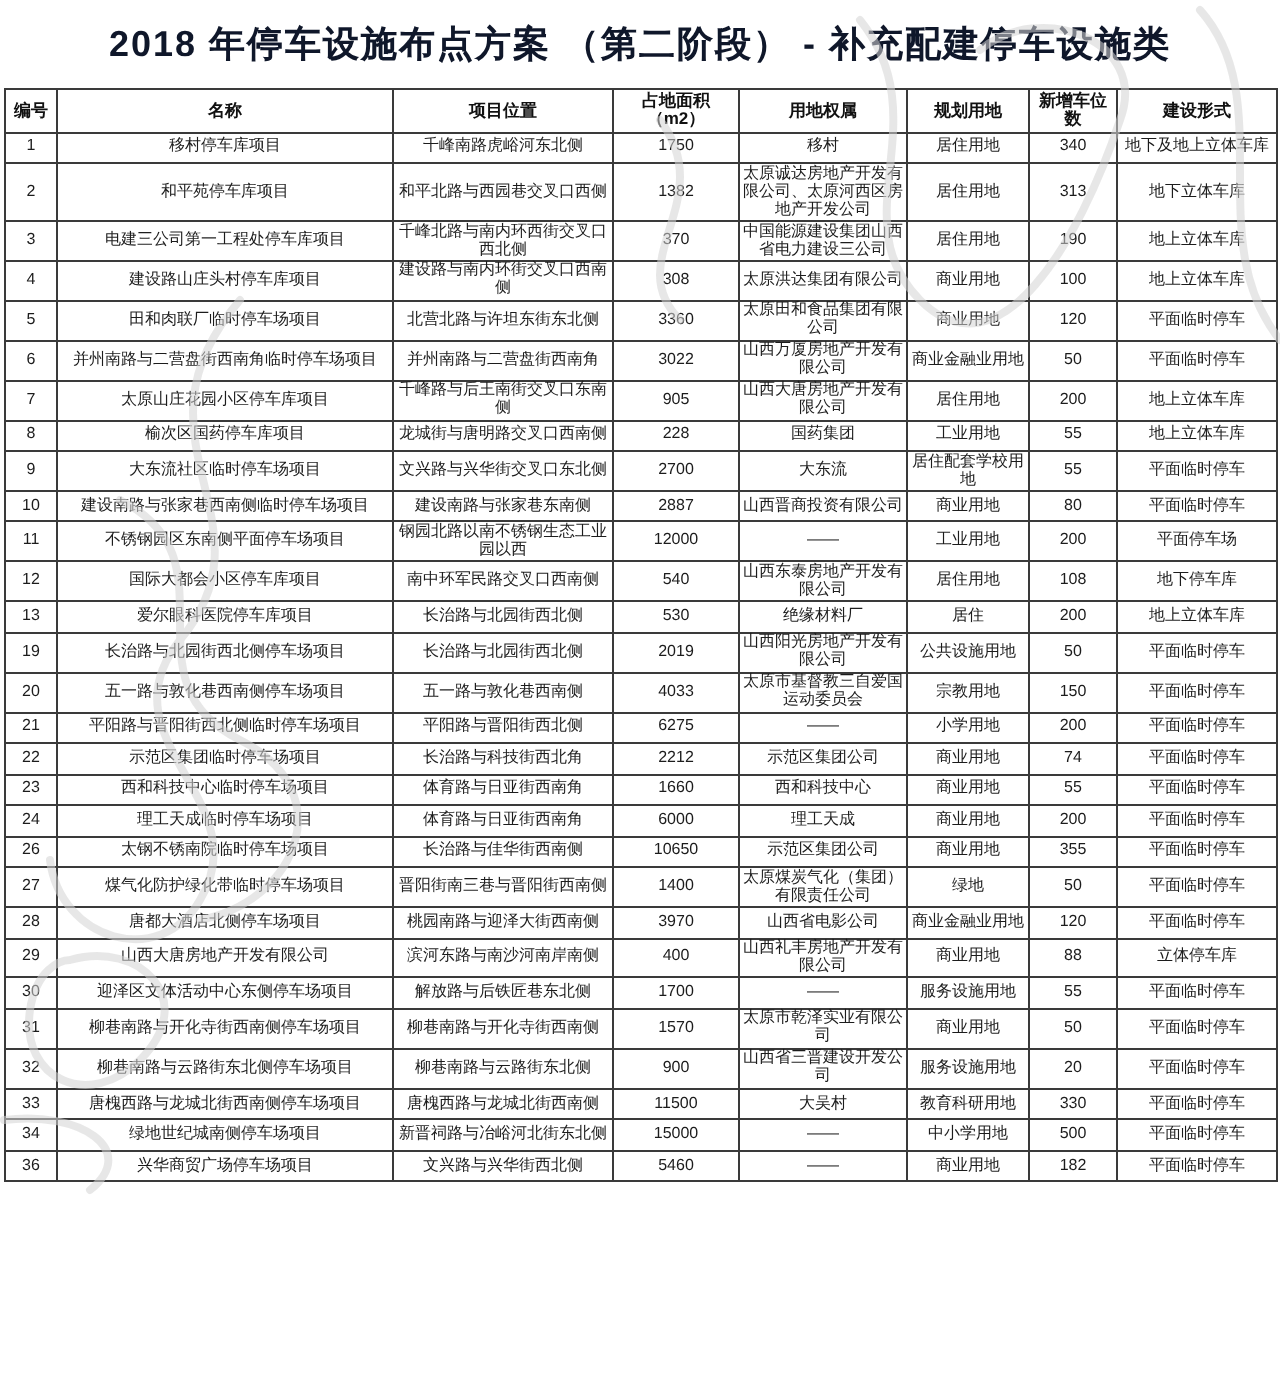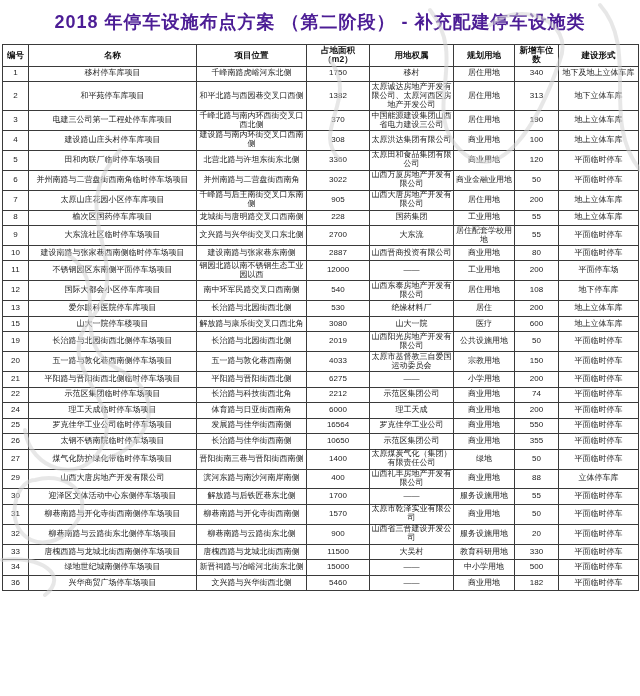"2018 年停车设施布点方案 （第二阶段） - 补充配建停车设施类" .page-title { color: #4c1d95 -> #0f172a }
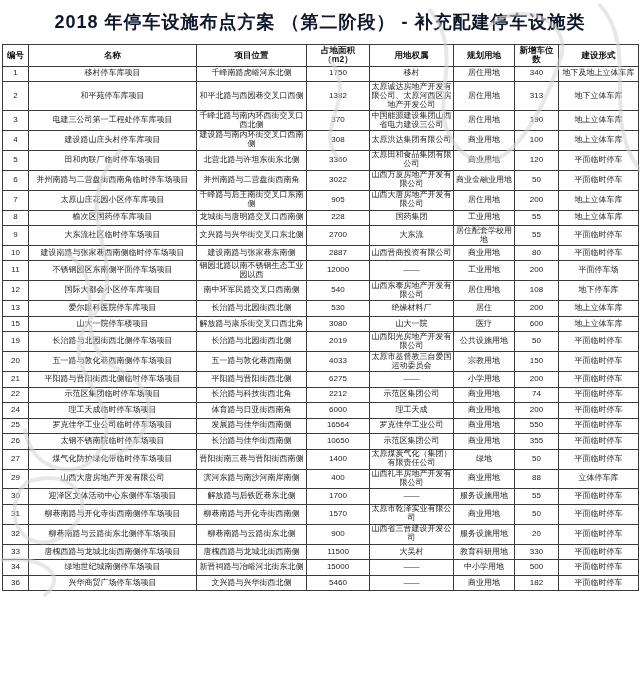"15" tr { html: <tr> <td>15</td> <td>山大一院停车楼项目</td> <td>解放路与康乐街交叉口西北角</td> <td>3080</td> <td>山大一院</td> <td>医疗</td> <td>600</td> <td>地上立体车库</td> </tr> -> none }
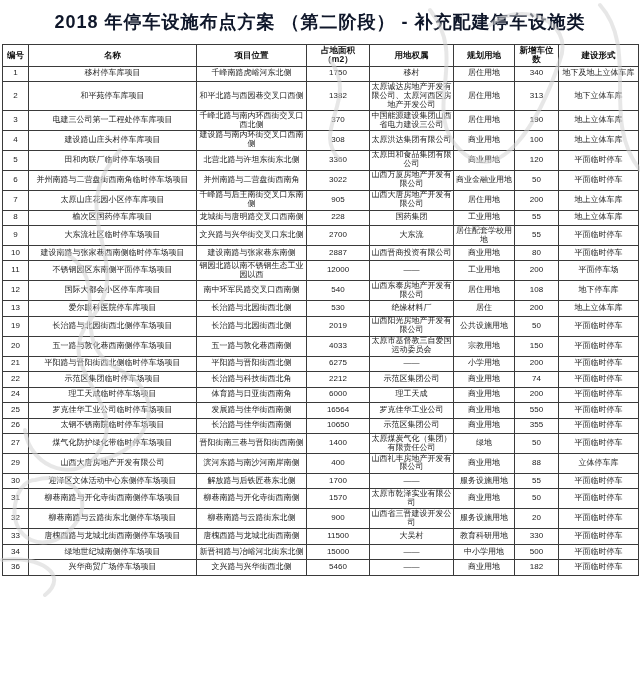"23" tr { html: none -> <tr> <td>23</td> <td>西和科技中心临时停车场项目</td> <td>体育路与日亚街西南角</td> <td>1660</td> <td>西和科技中心</td> <td>商业用地</td> <td>55</td> <td>平面临时停车</td> </tr> }
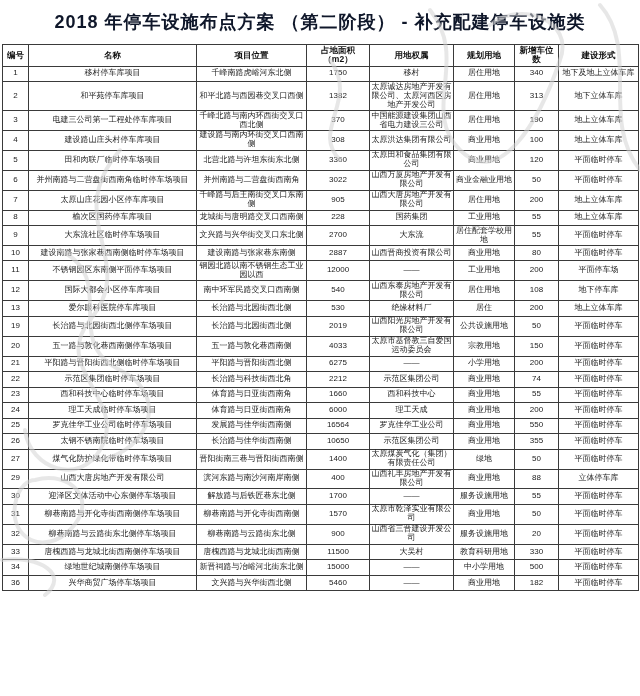"25" tr { html: <tr> <td>25</td> <td>罗克佳华工业公司临时停车场项目</td> <td>发展路与佳华街西南侧</td> <td>16564</td> <td>罗克佳华工业公司</td> <td>商业用地</td> <td>550</td> <td>平面临时停车</td> </tr> -> none }
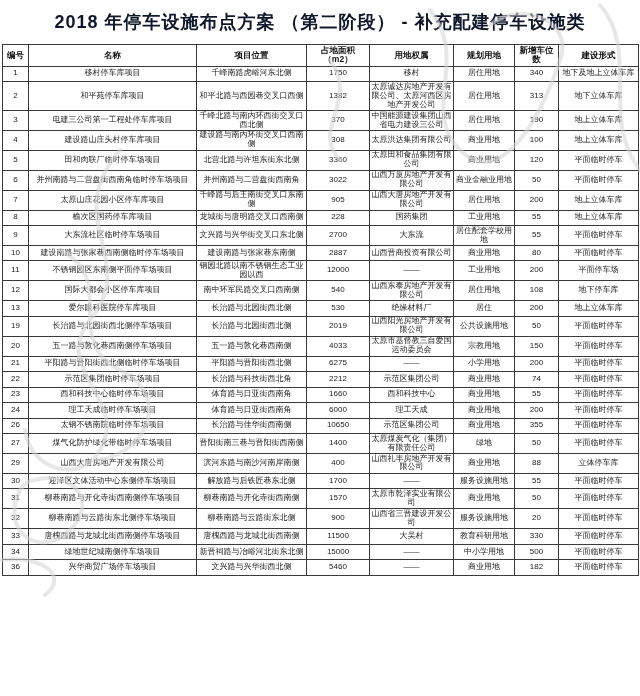"28" tr { html: none -> <tr> <td>28</td> <td>唐都大酒店北侧停车场项目</td> <td>桃园南路与迎泽大街西南侧</td> <td>3970</td> <td>山西省电影公司</td> <td>商业金融业用地</td> <td>120</td> <td>平面临时停车</td> </tr> }
